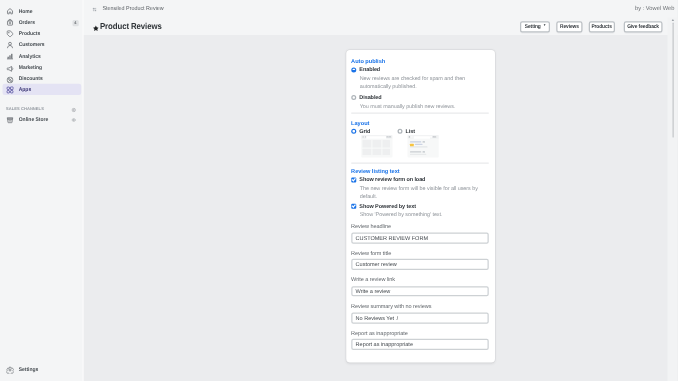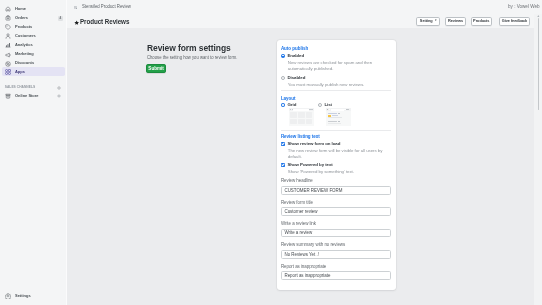"Review form settings" div.lead { html: <div> <h1>Review form settings</h1> <p>Choose the setting how you want to review form.</p> <div>Submit</div> </div> -> none }
